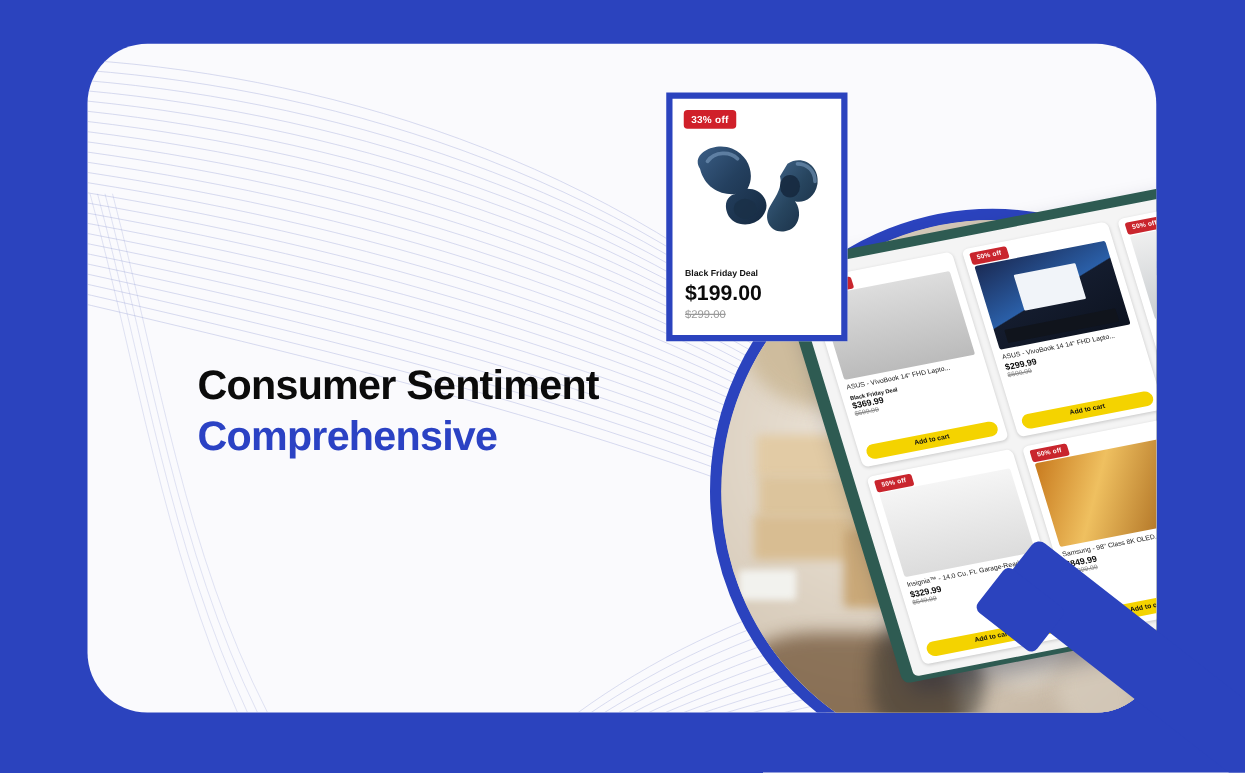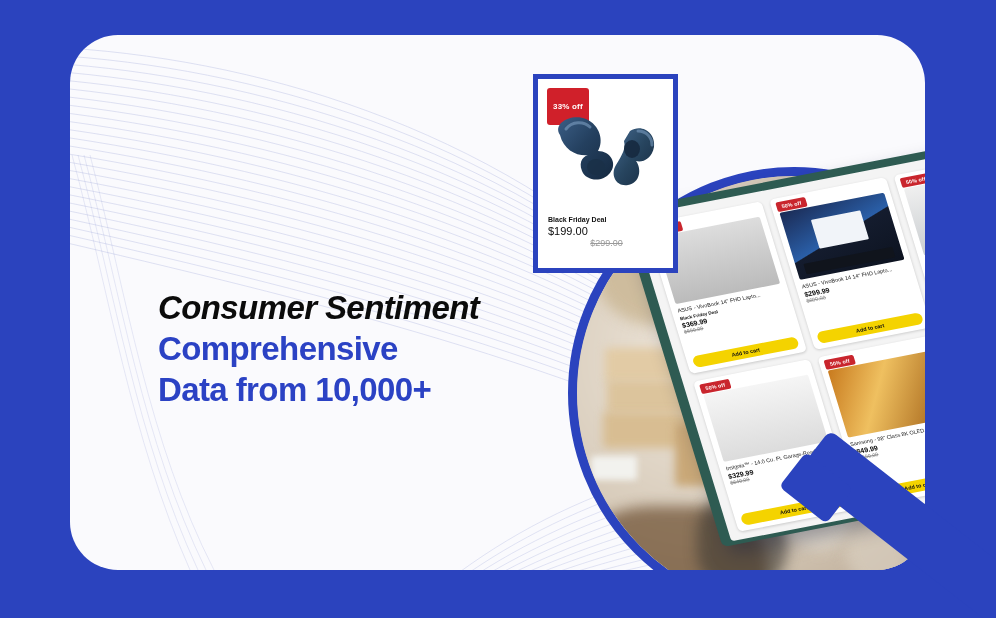"33% off" .pc-badge { padding: 14px 6px -> 3px 6px }
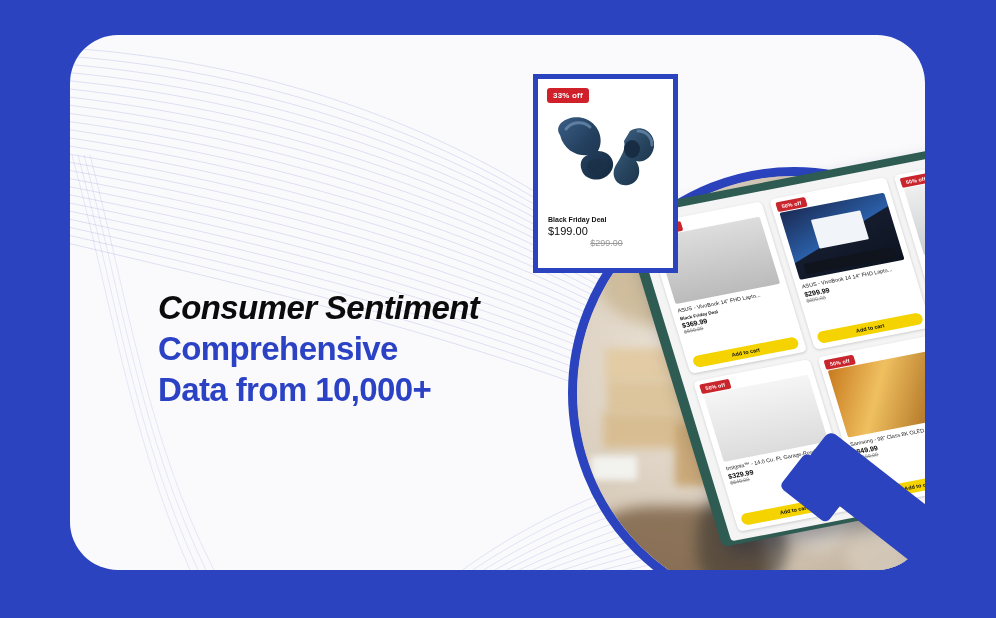"$199.00" .pc-price { font-size: 11px -> 17px; font-weight: normal -> bold }
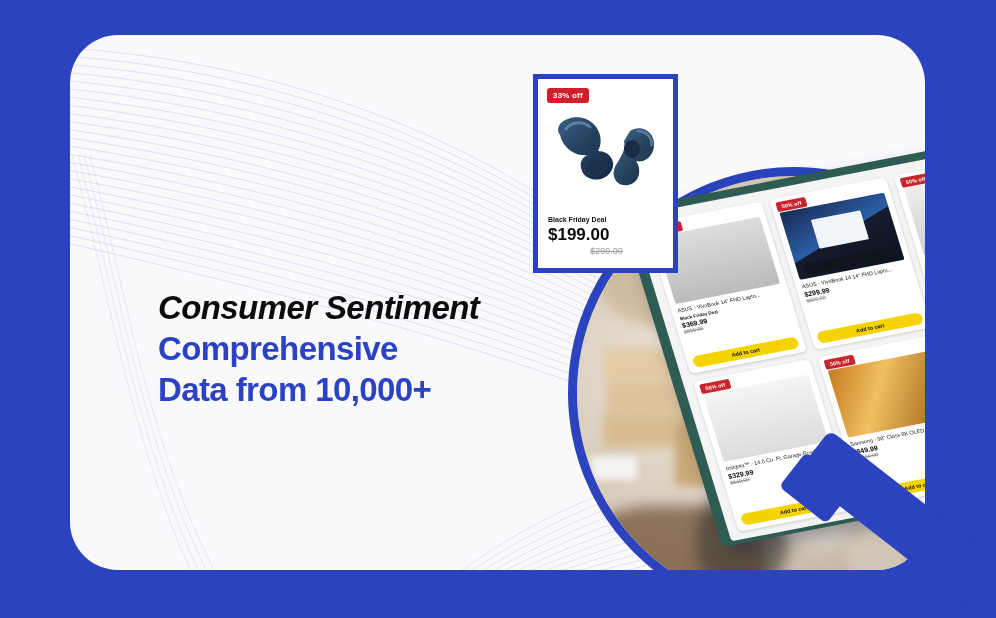"$299.00" .pc-was { text-align: center -> none }
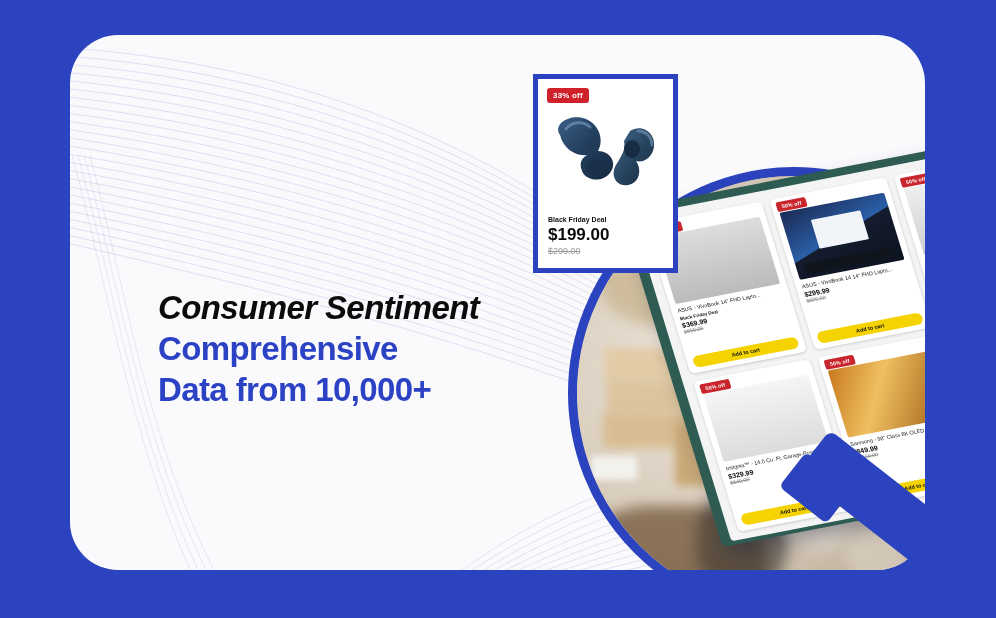"Consumer Sentiment" .headline .l1, .headline .l2 { font-style: italic -> none }
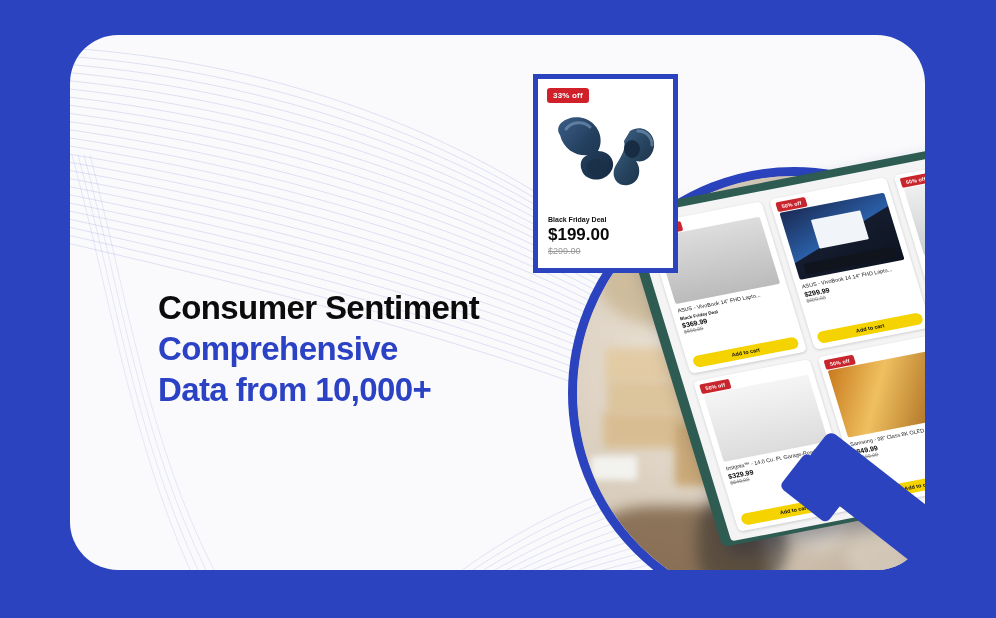"Data from 10,000+" span.l4 { html: <span>Data from 10,000+</span> -> none }
